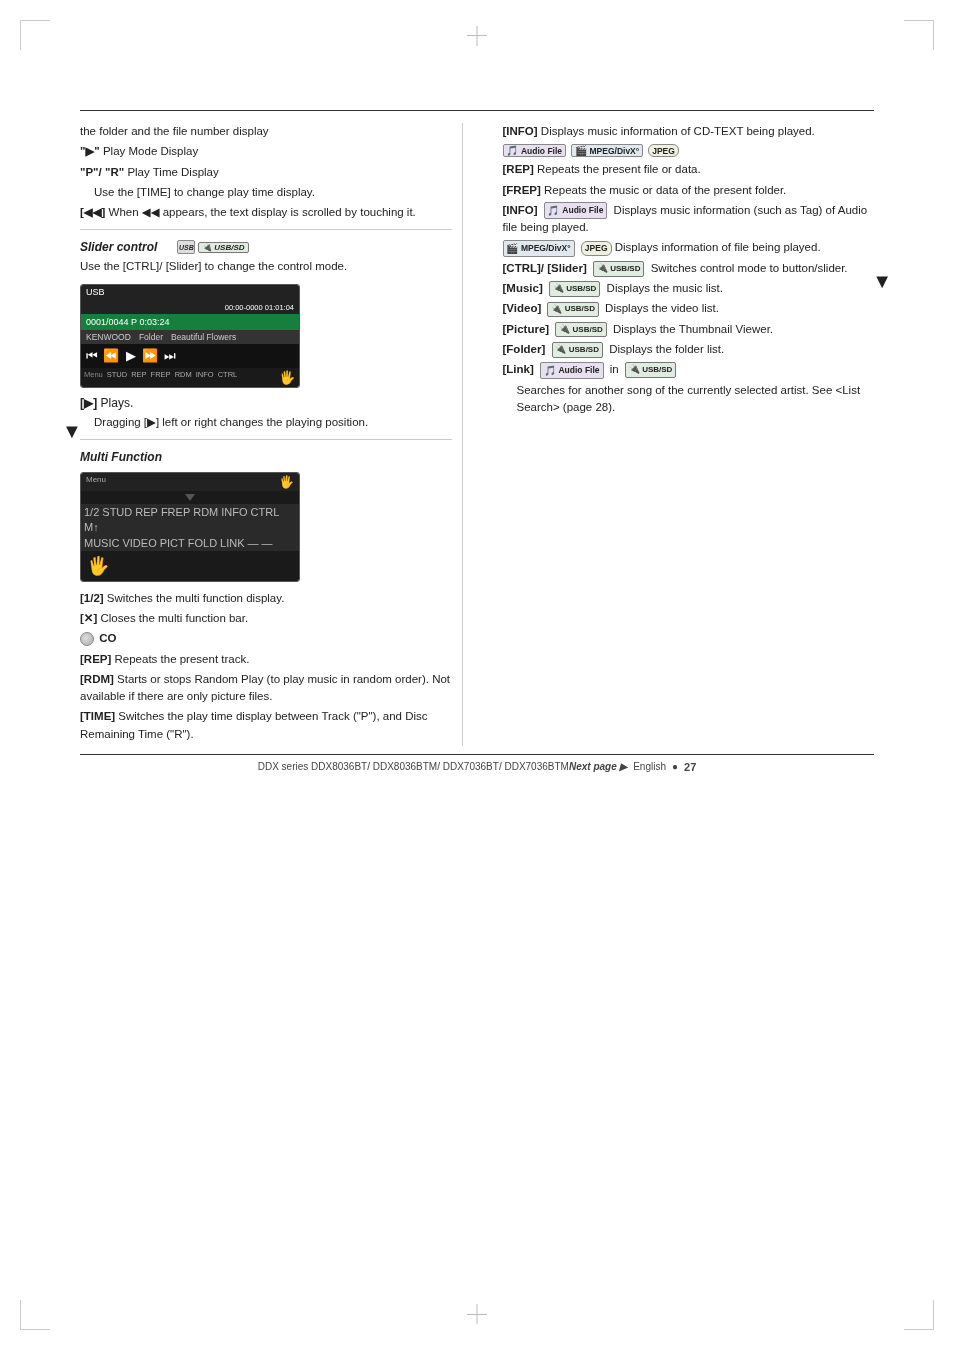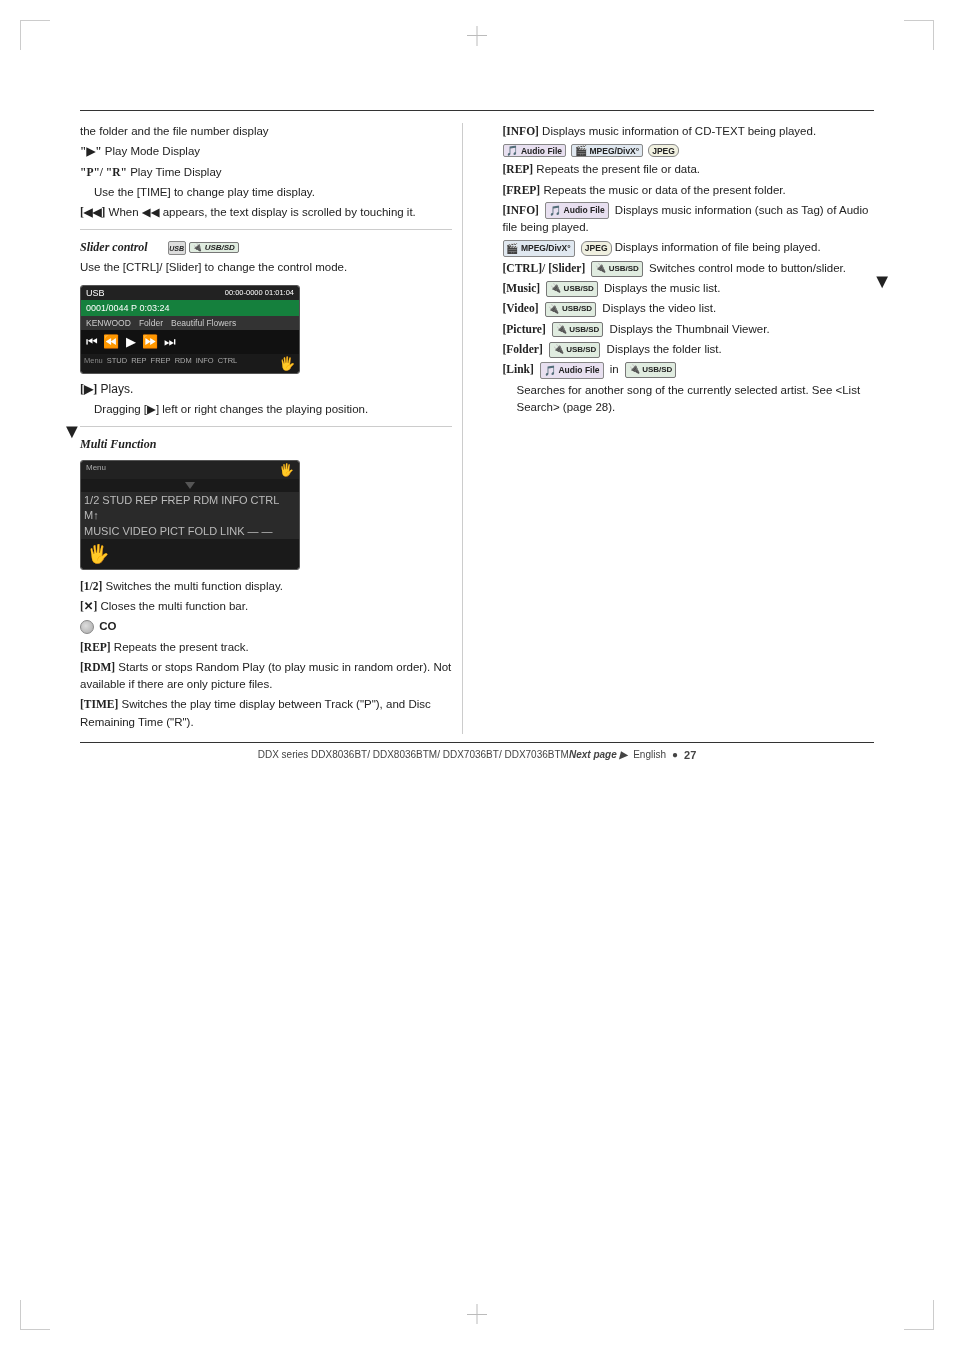"[INFO]" .bold { font-family: Liberation Serif, serif -> none }
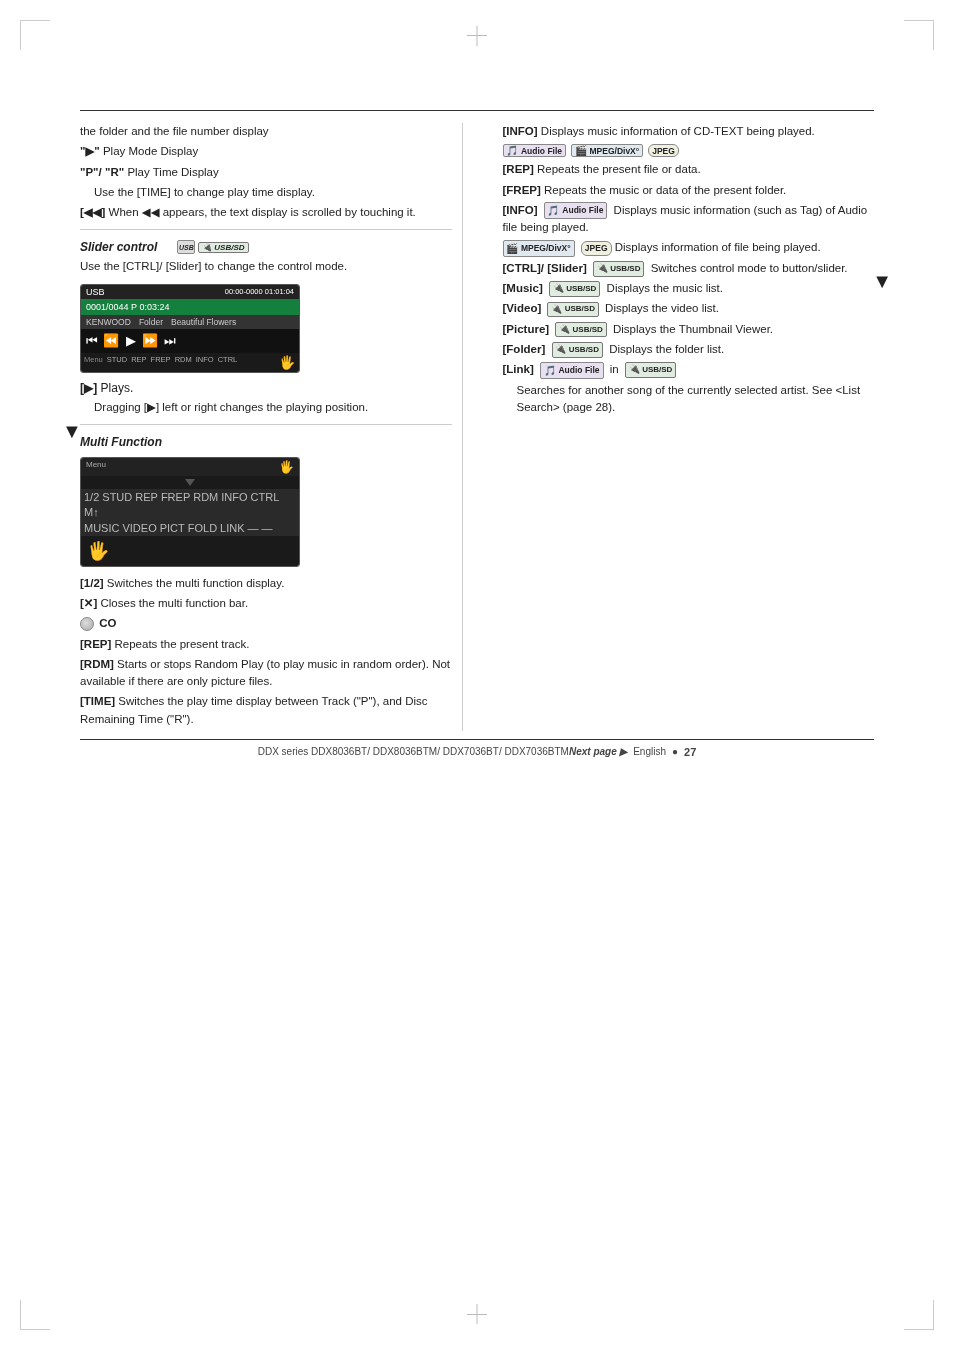"00:00-0000 01:01:04" span { margin-top: none -> 16px }
